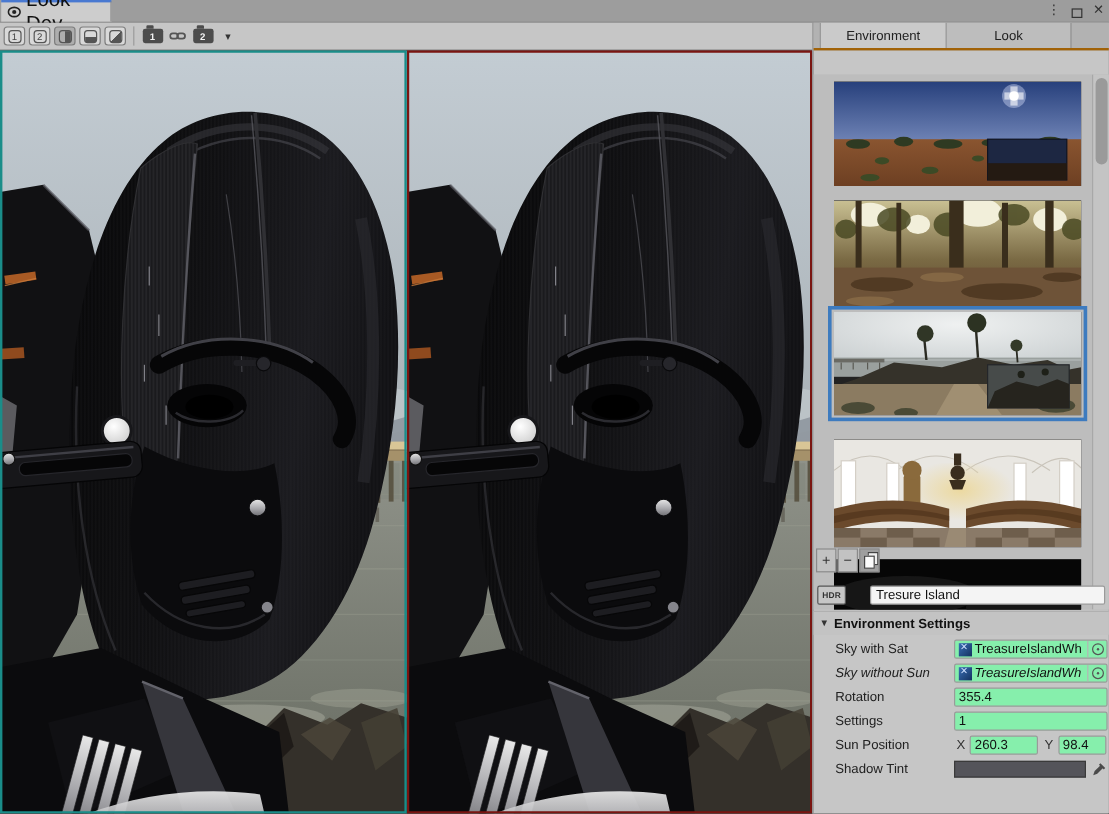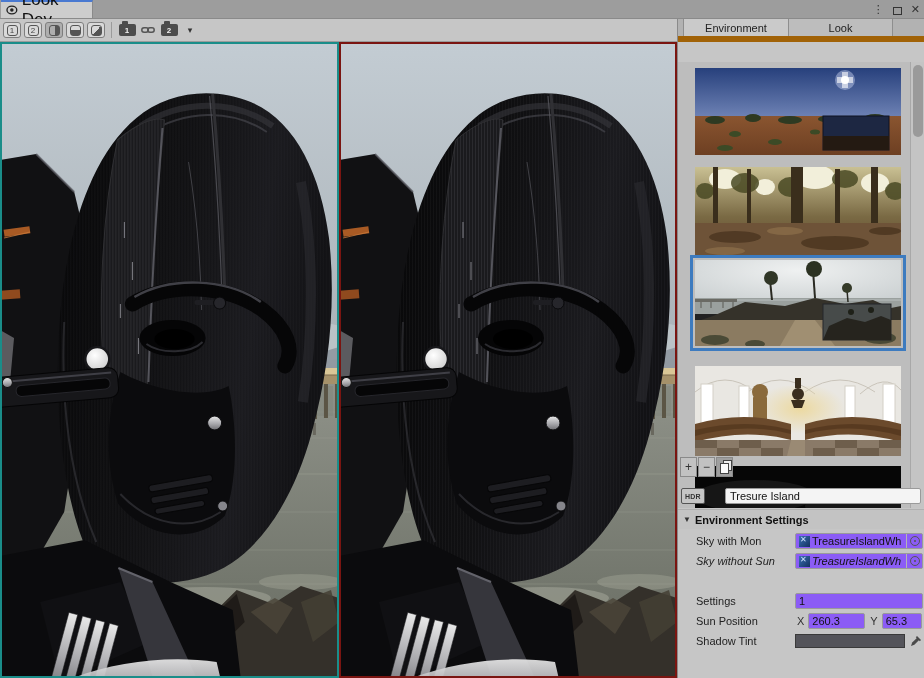"Environment" #panel-tabs { border-bottom: 6px solid #a16207 -> 2px solid #a16207 }
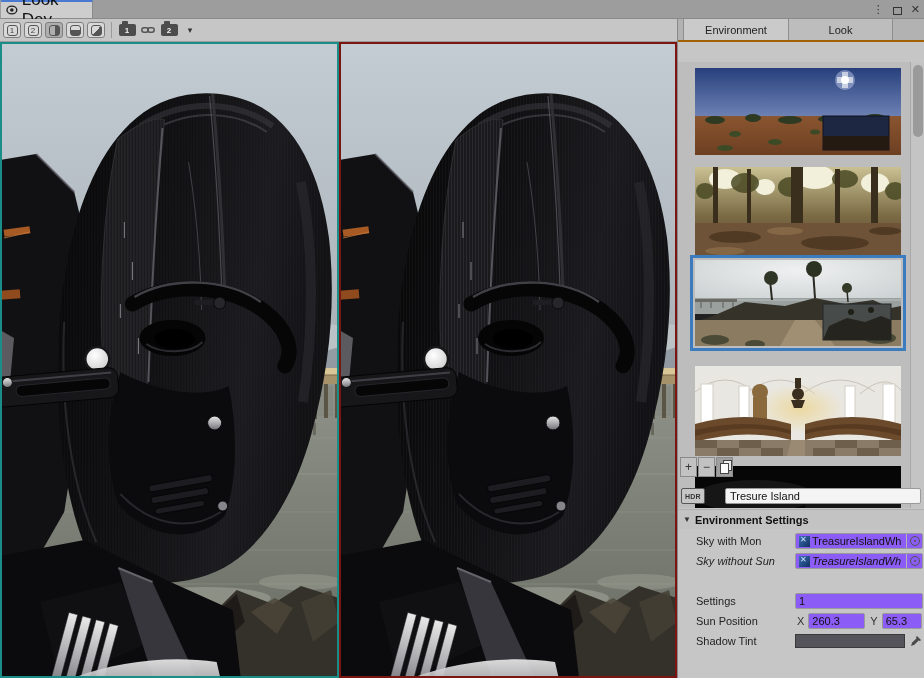"Sky with Mon" span.lbl { text: Mon -> Sat }
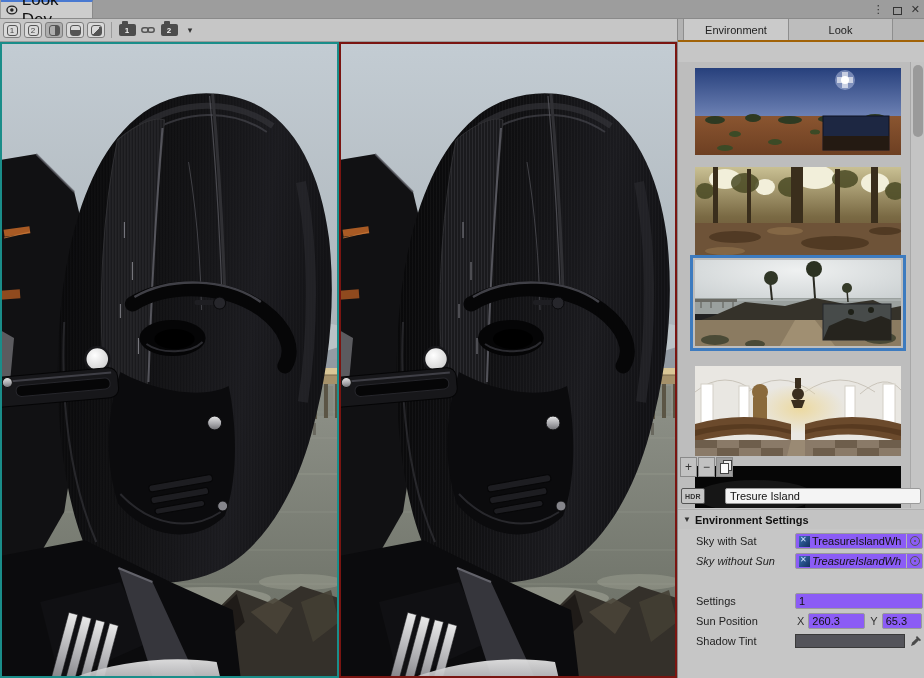"TreasureIslandWh" .numfield,.objfield { background: #8b5cf6 -> #86efac }
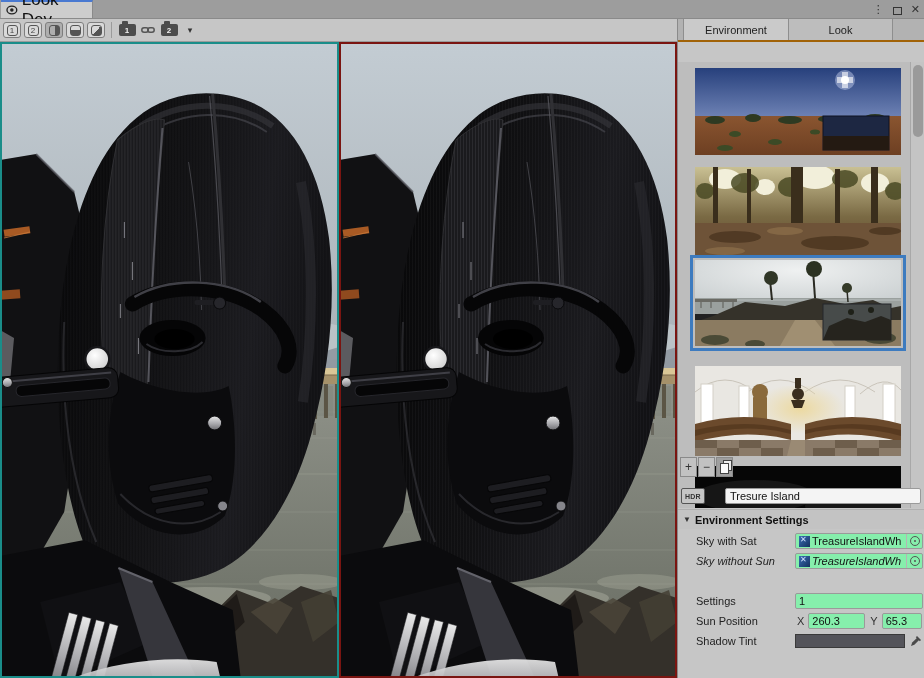"Rotation" div.setrow { html: none -> <div> <span>Rotation</span> <div> <div>355.4</div> </div> </div> }
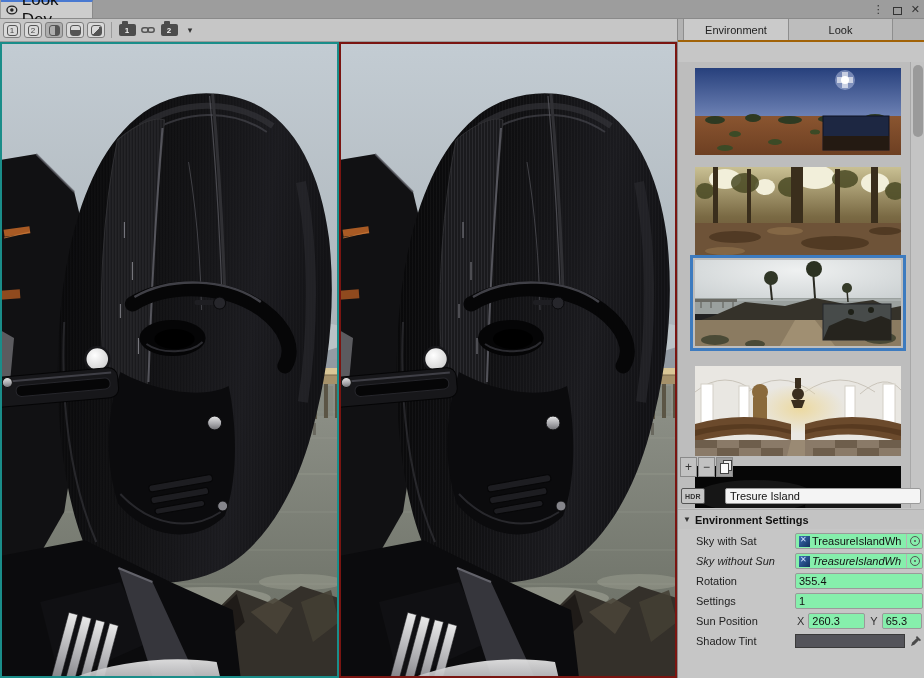"65.3" div.numfield { text: 65.3 -> 98.4 }
